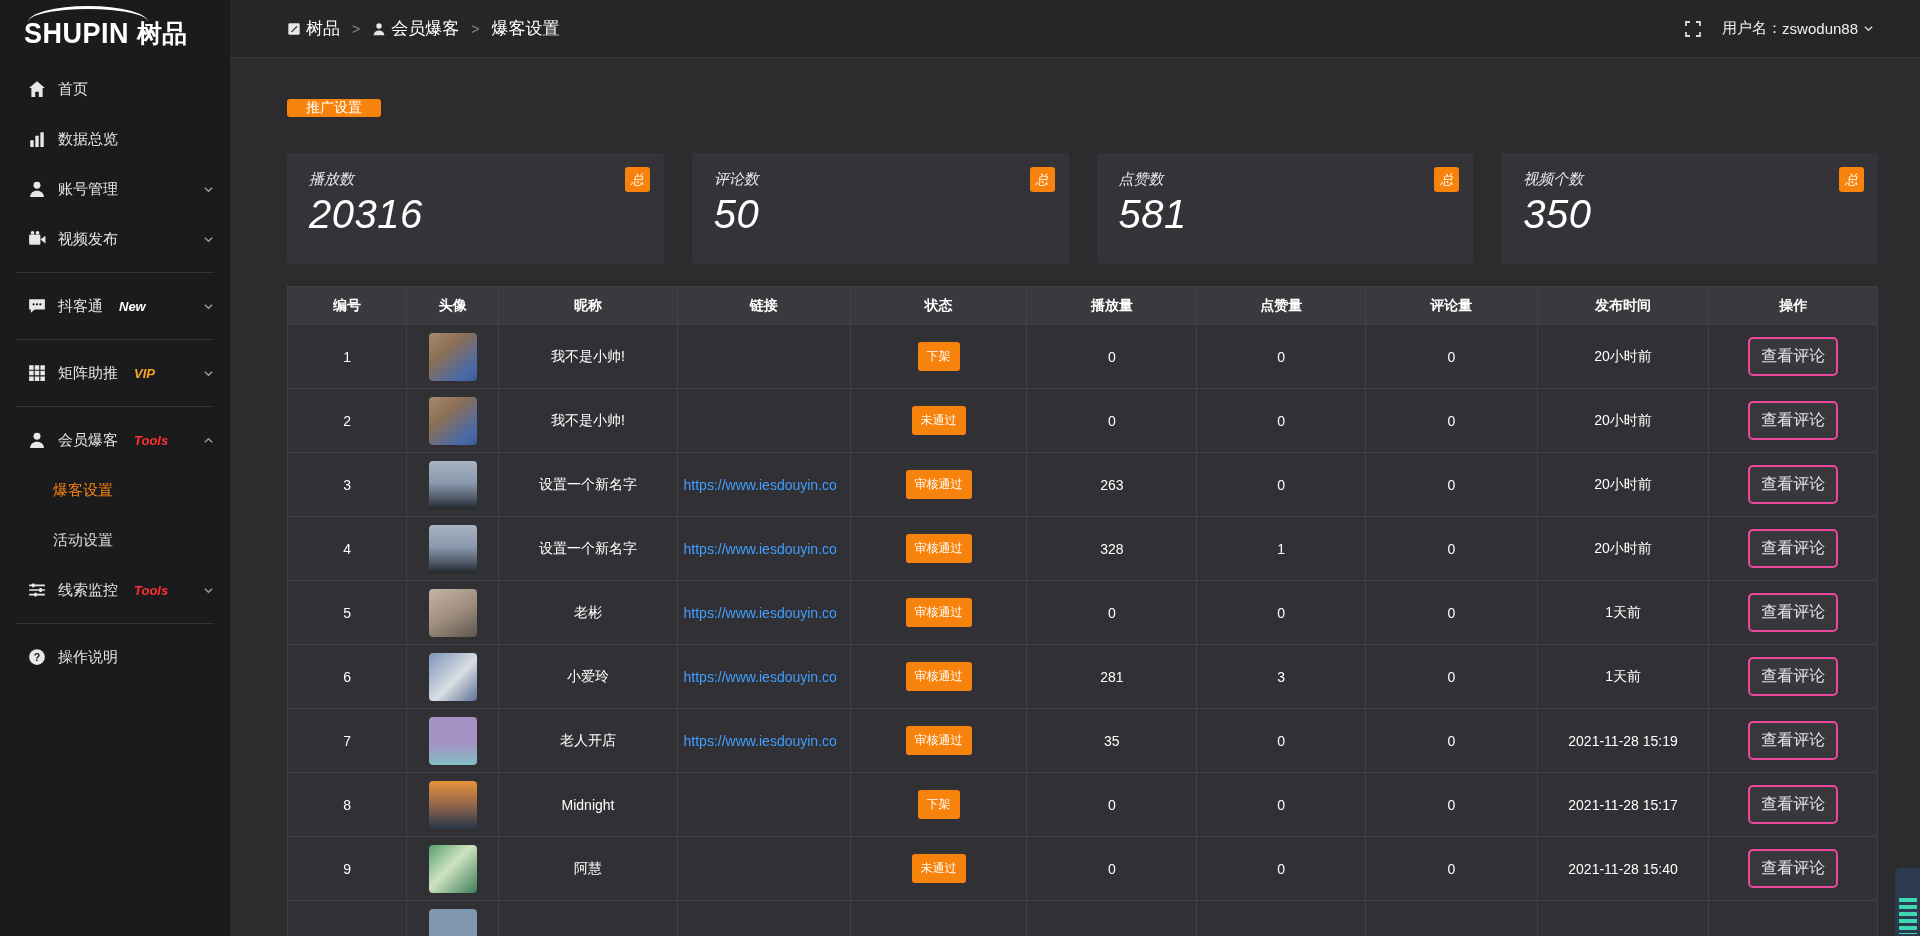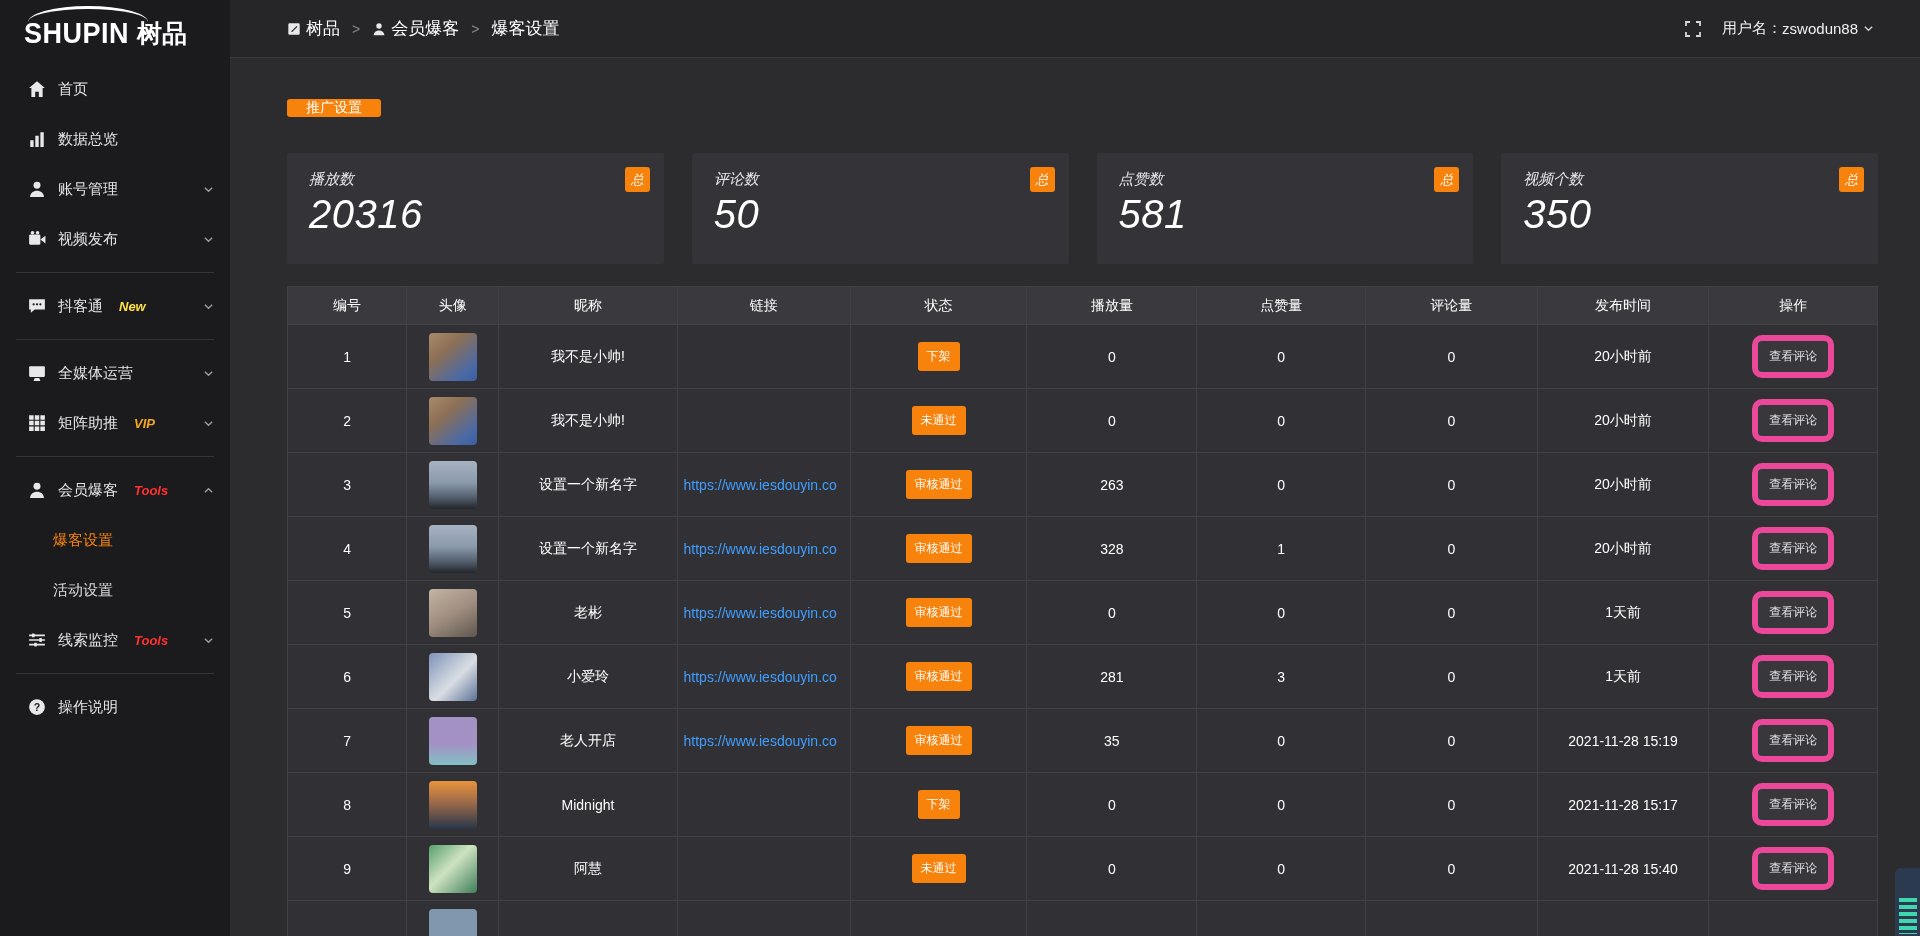"New" span.nav-badge { color: #fde047 -> #ffffff }
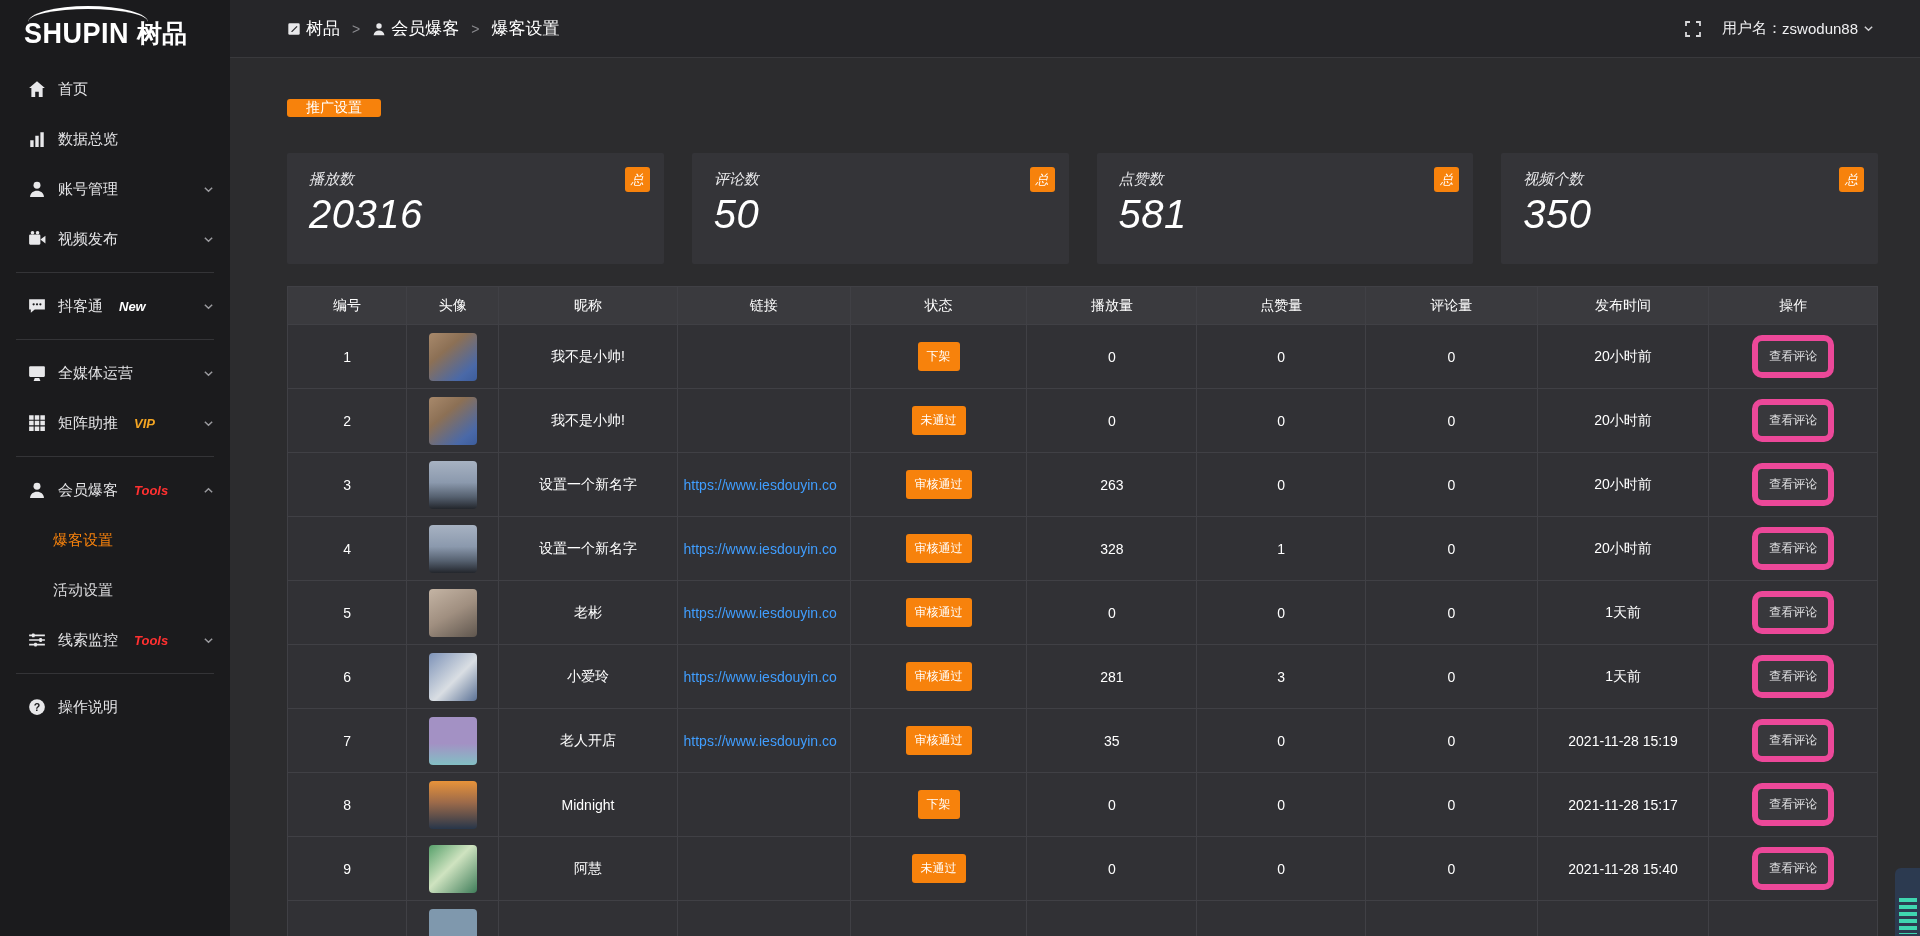"编号" th { font-weight: normal -> bold }
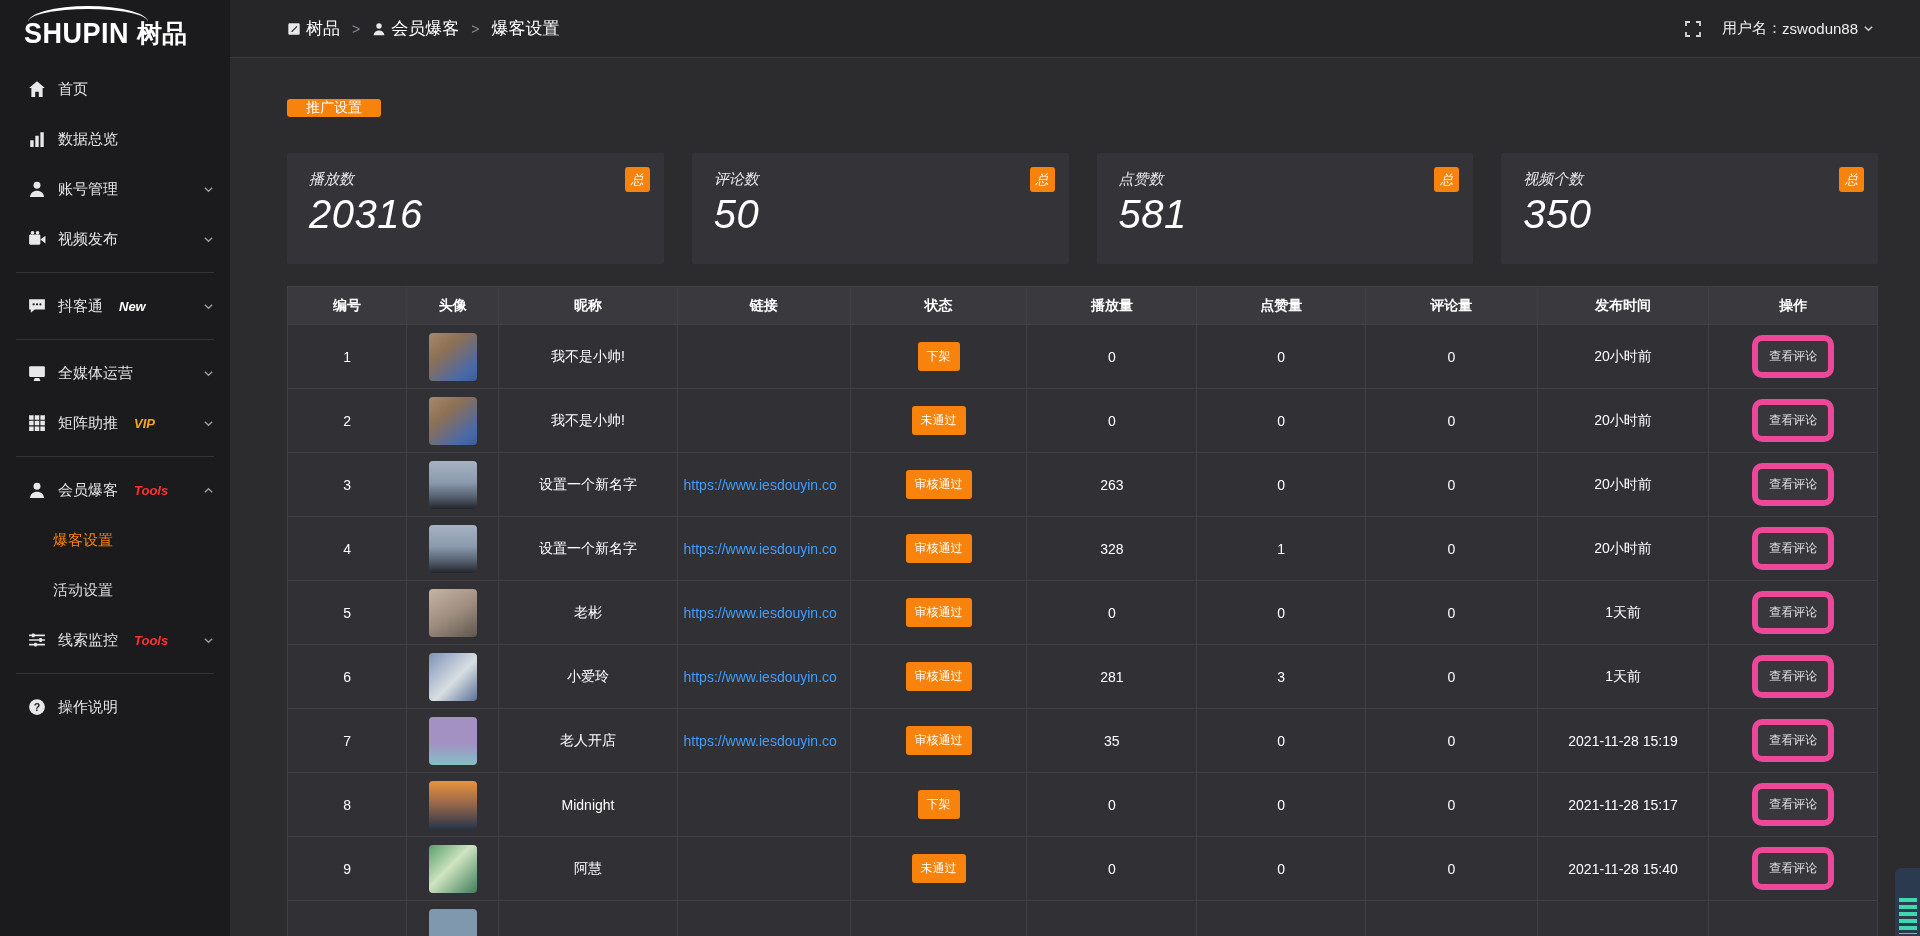"查看评论" .action-btn { border: 6px solid #ec4899 -> 2px solid #ec4899; border-radius: 10px -> 5px; font-size: 12px -> 16px }
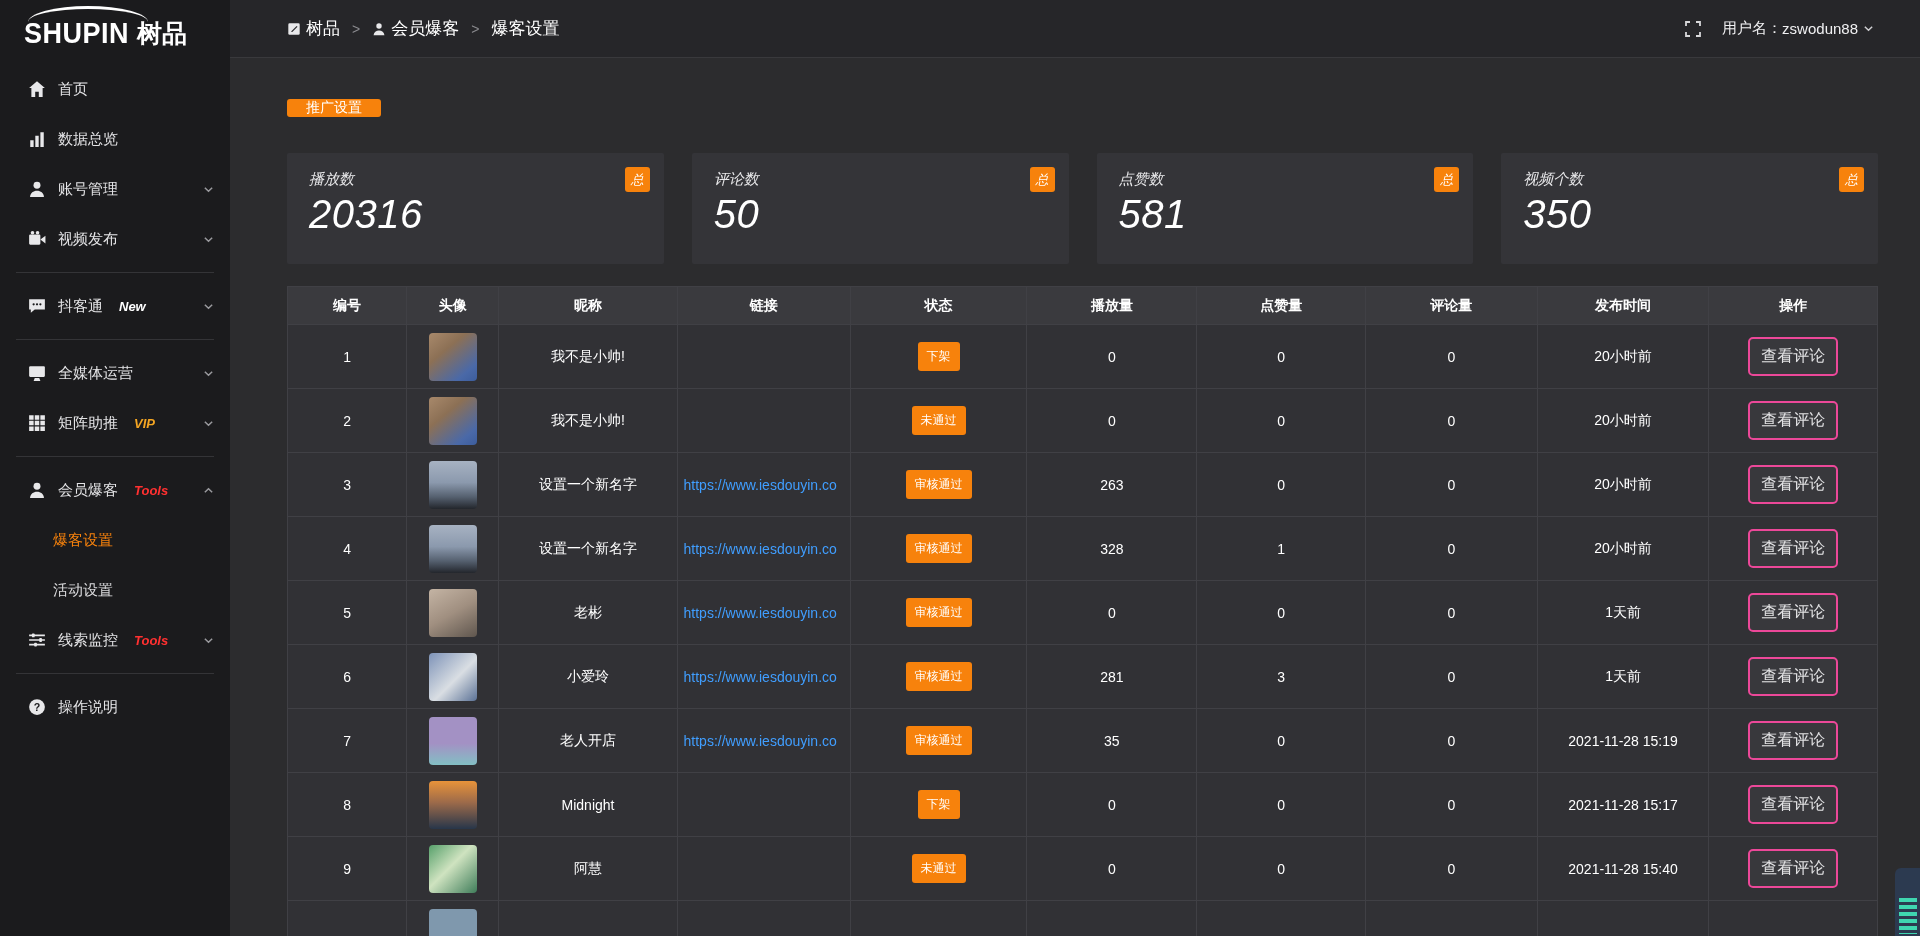"全媒体运营" div.nav-item { html: <div> <span> <svg> <rect></rect> <path></path> </svg> </span> <span>全媒体运营</span> <span> <svg> <path></path> </svg> </span> </div> -> none }
